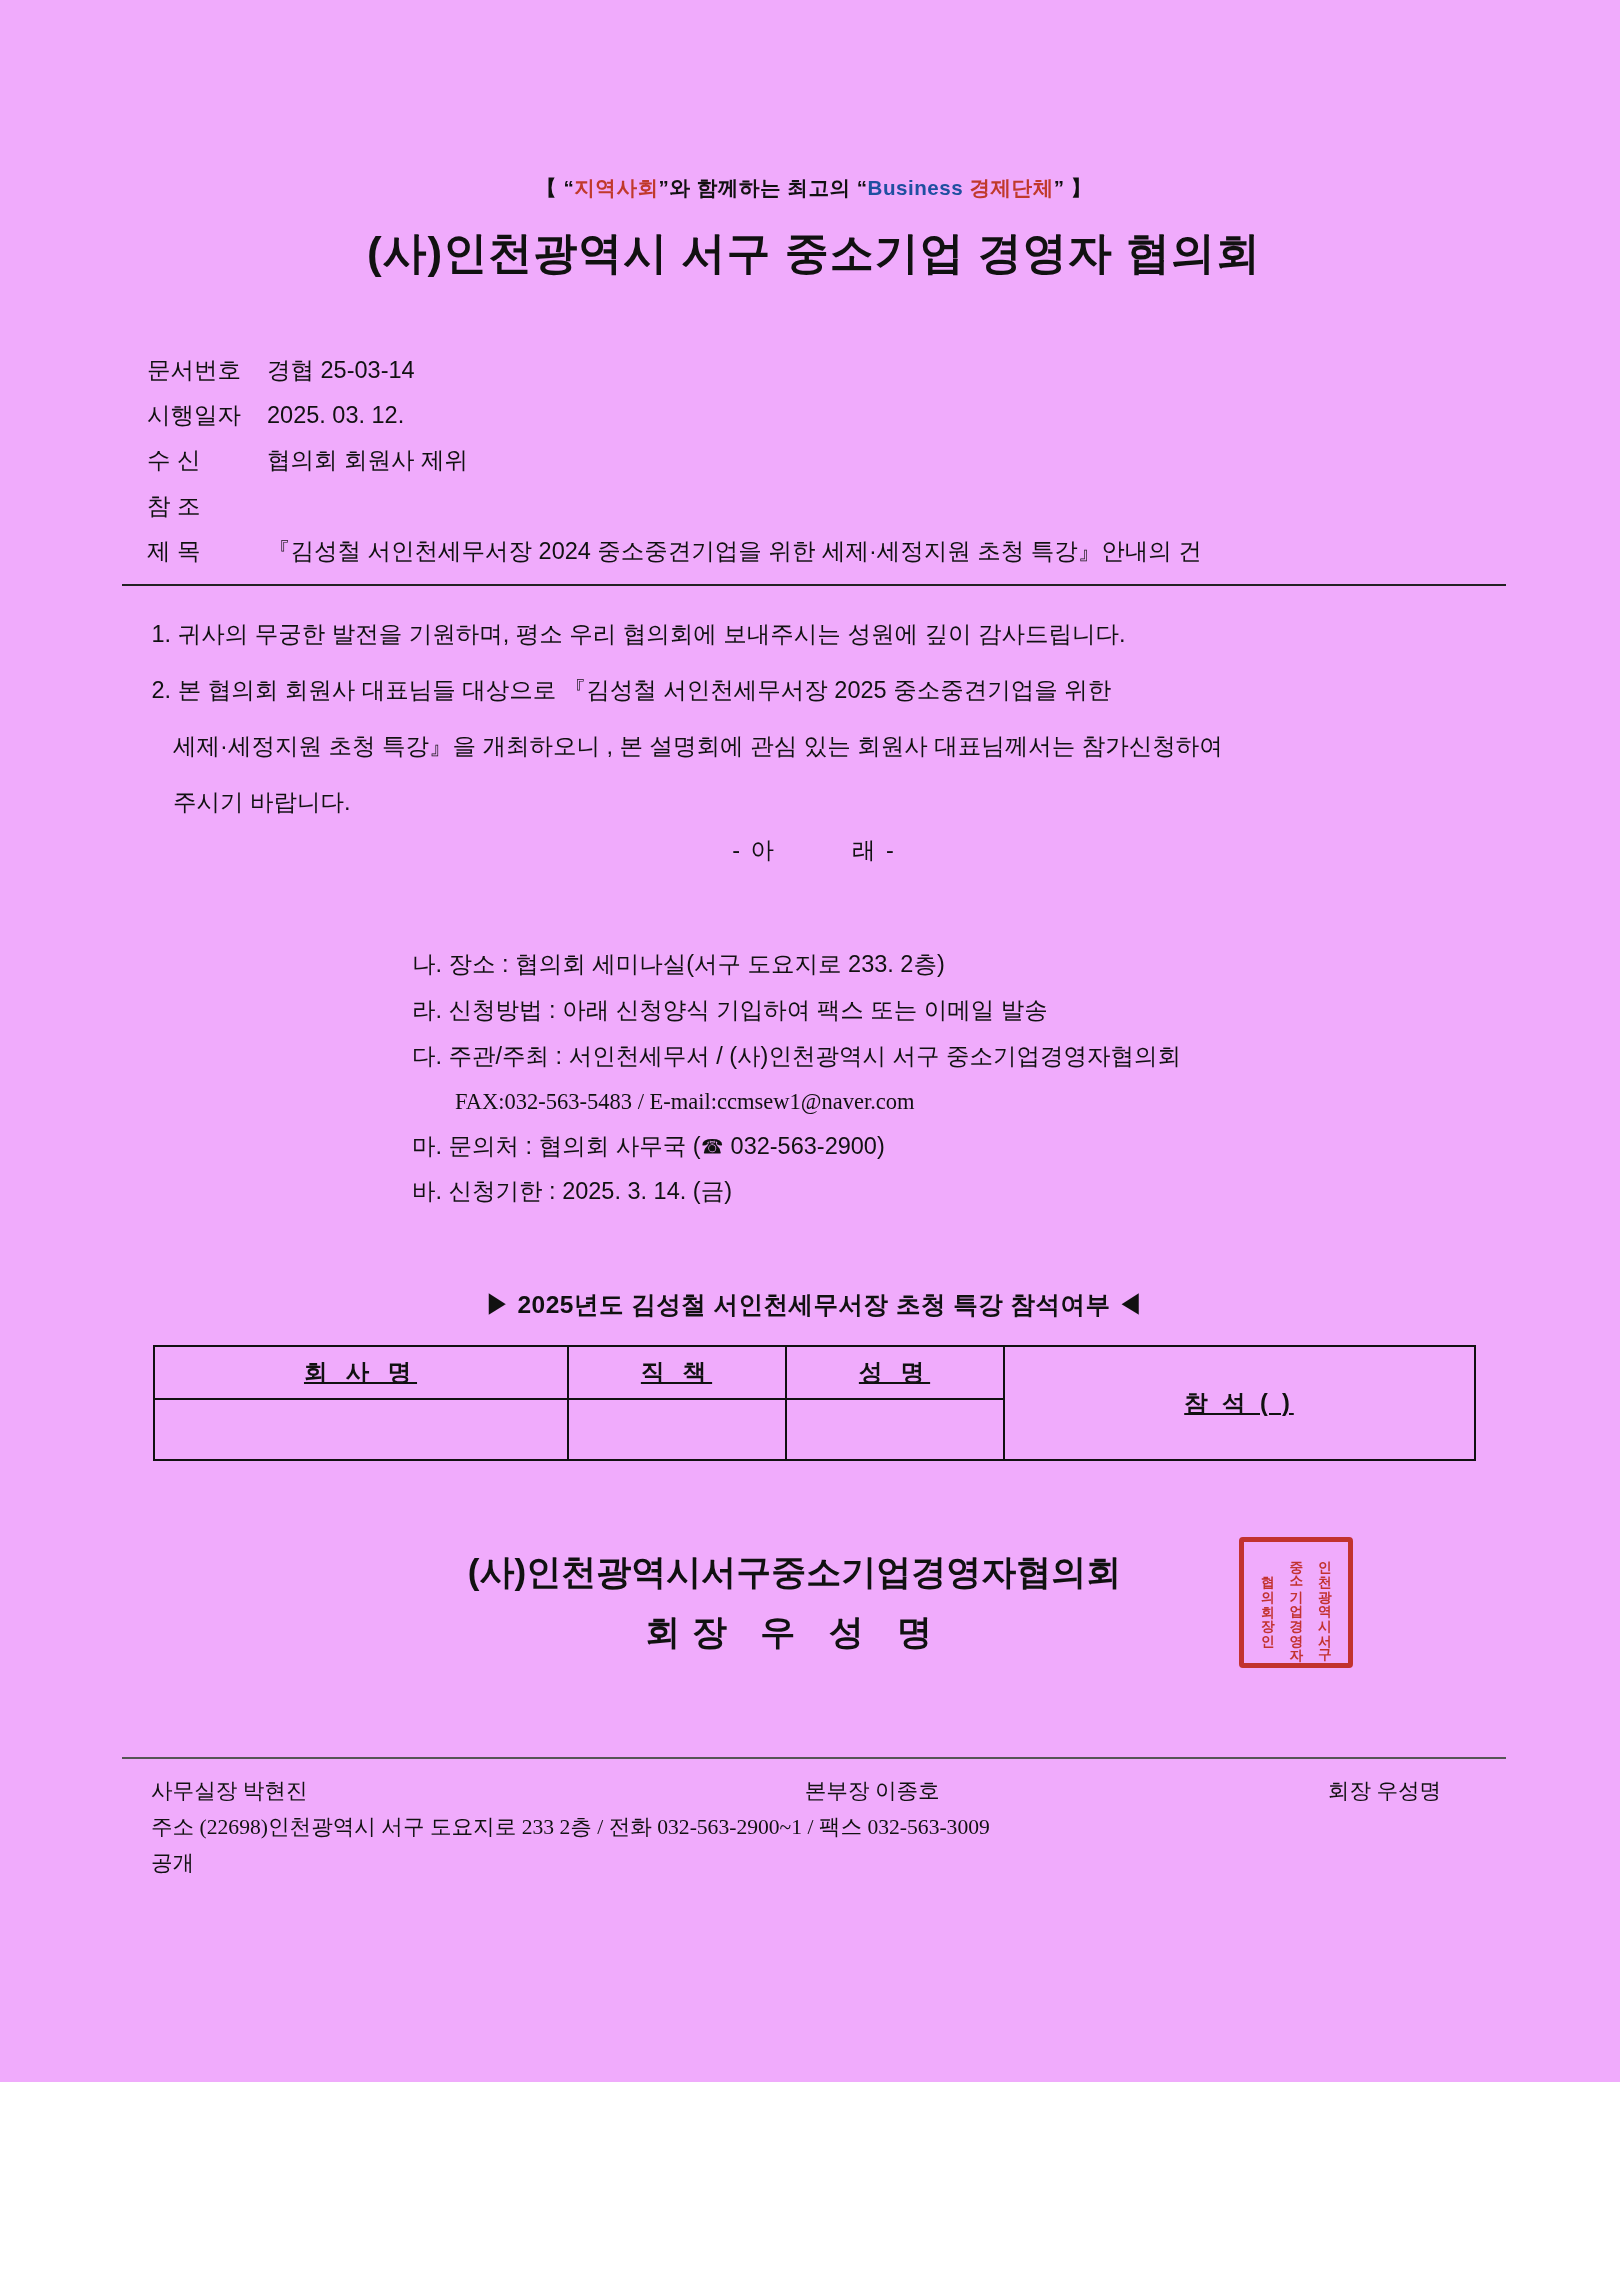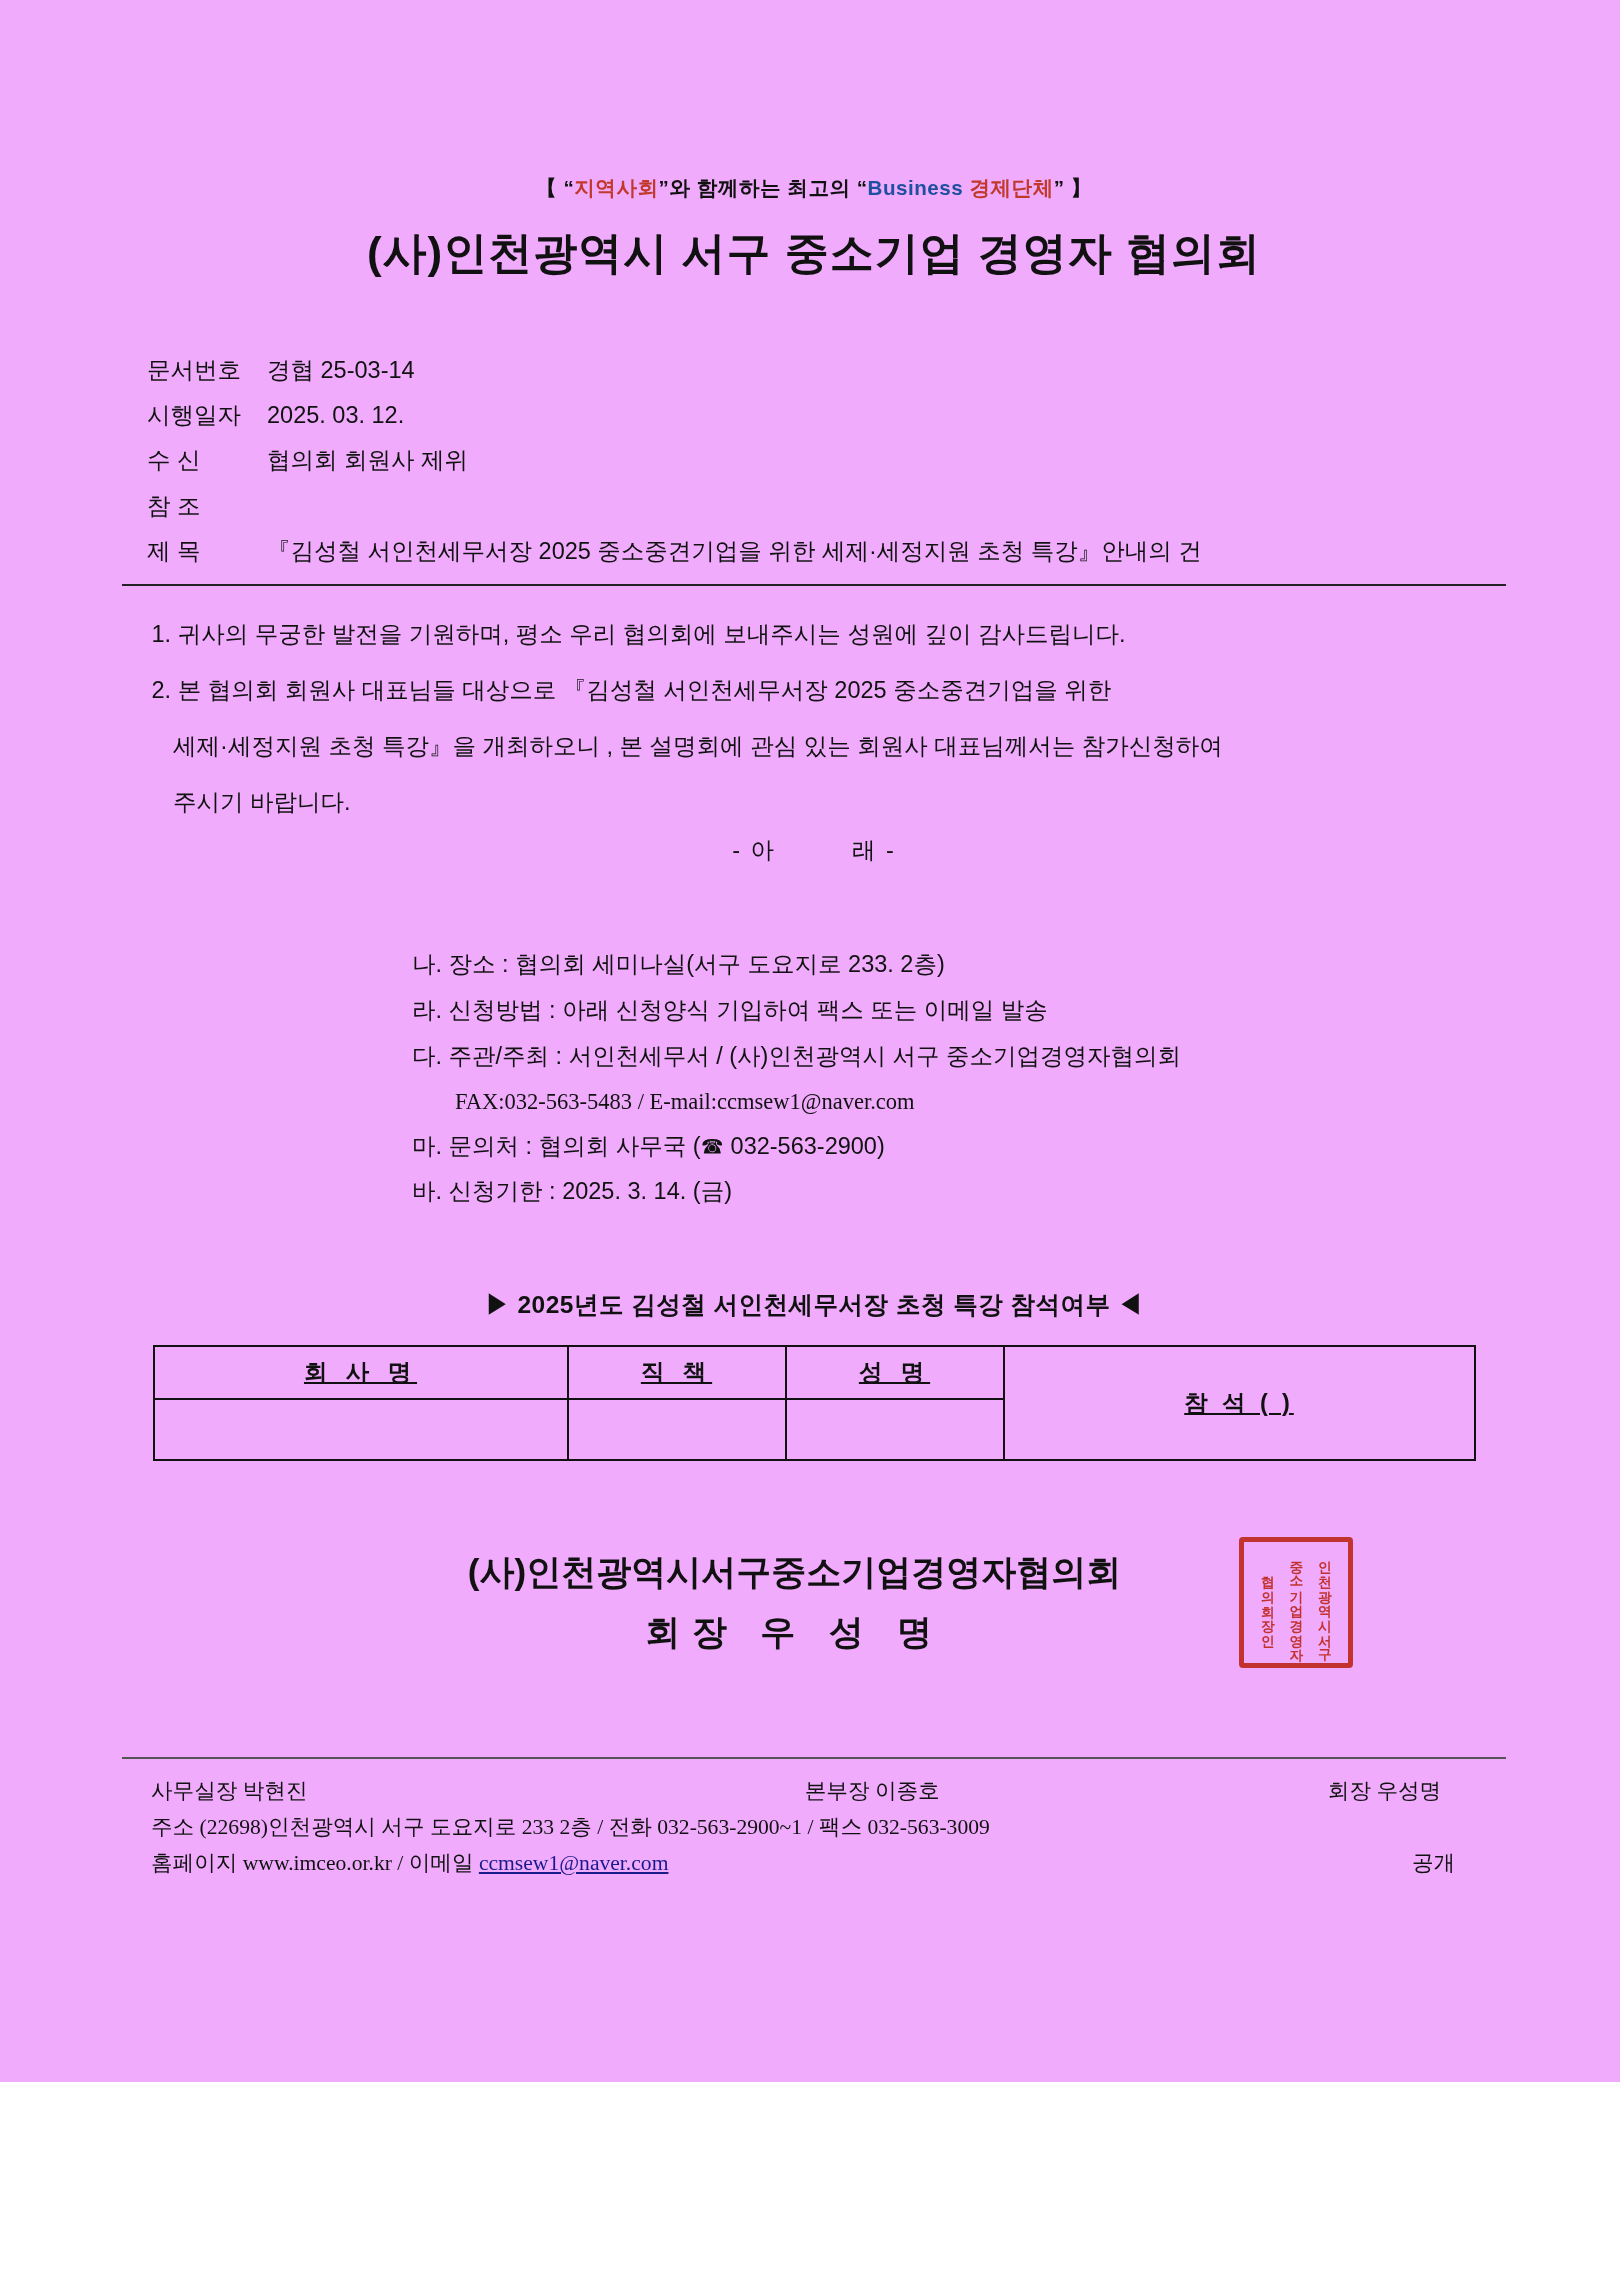"『김성철 서인천세무서장 2025 중소중견기업을 위한" span.meta-value { text: 2025 -> 2024 }
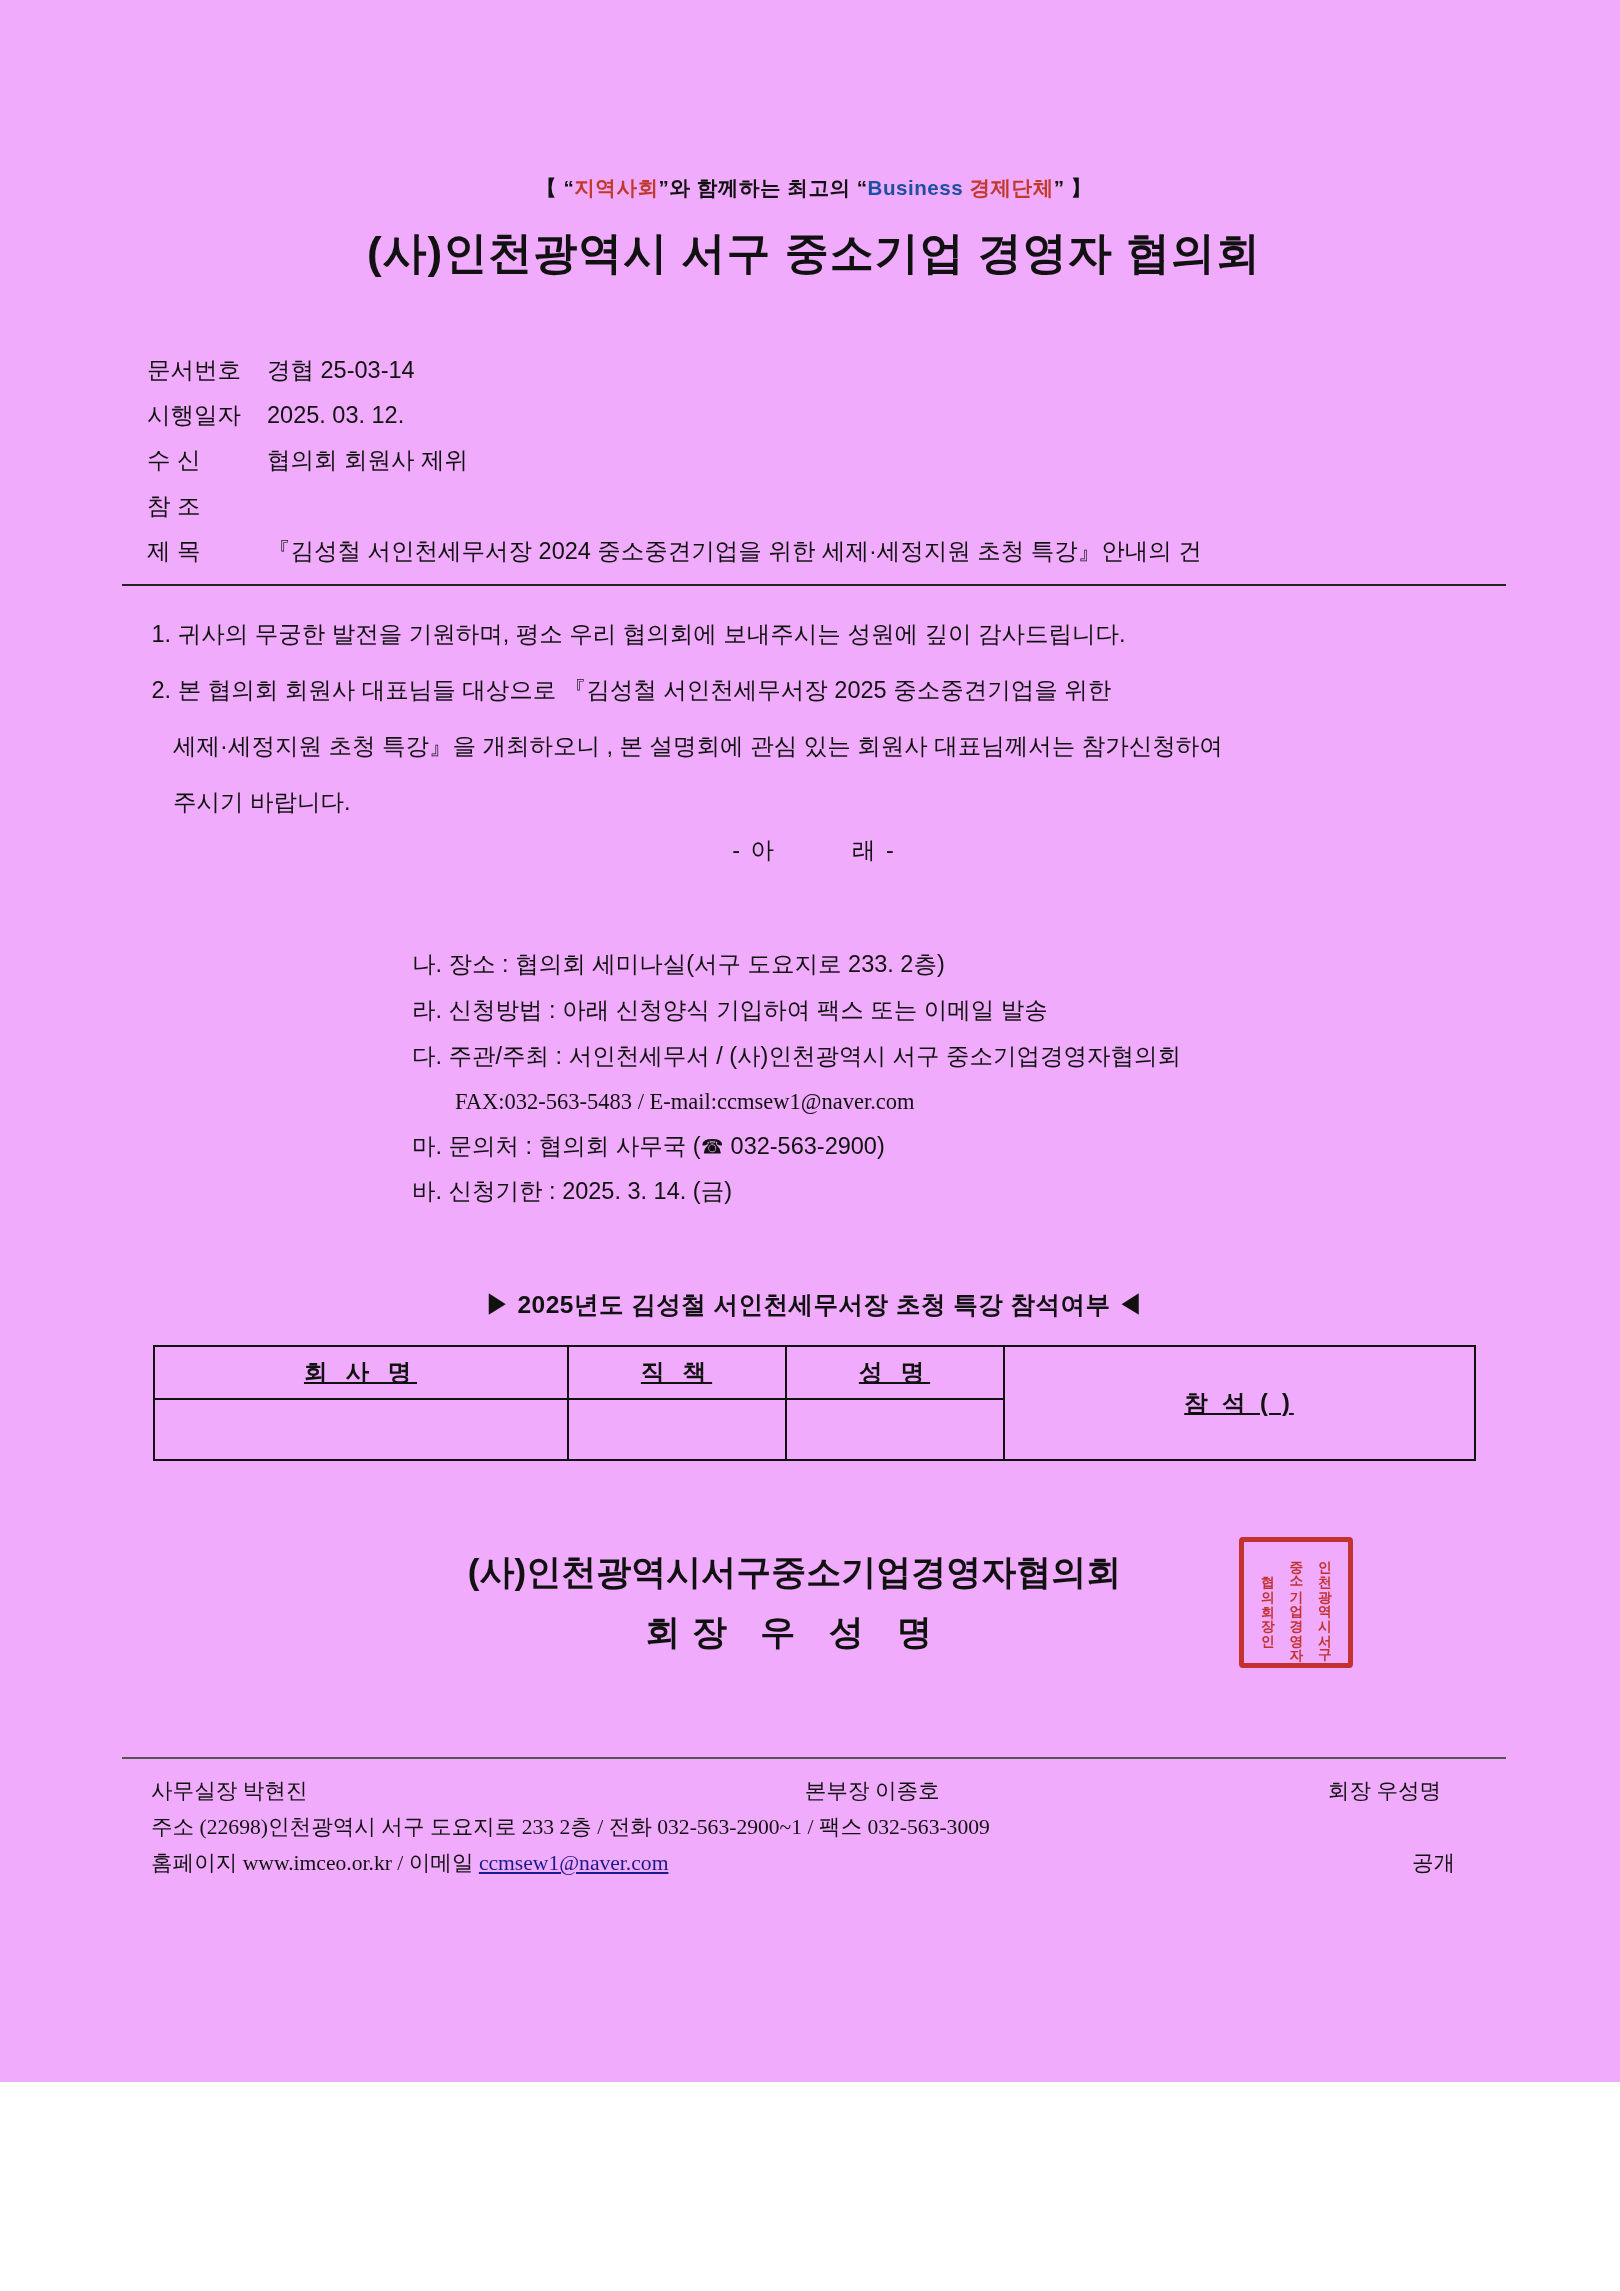"홈페이지 www.imceo.or.kr / 이메일" span { html: <span><span>홈페이지 www.imceo.or.kr / 이메일 </span><span>ccmsew1@naver.com</span></span> -> none }
